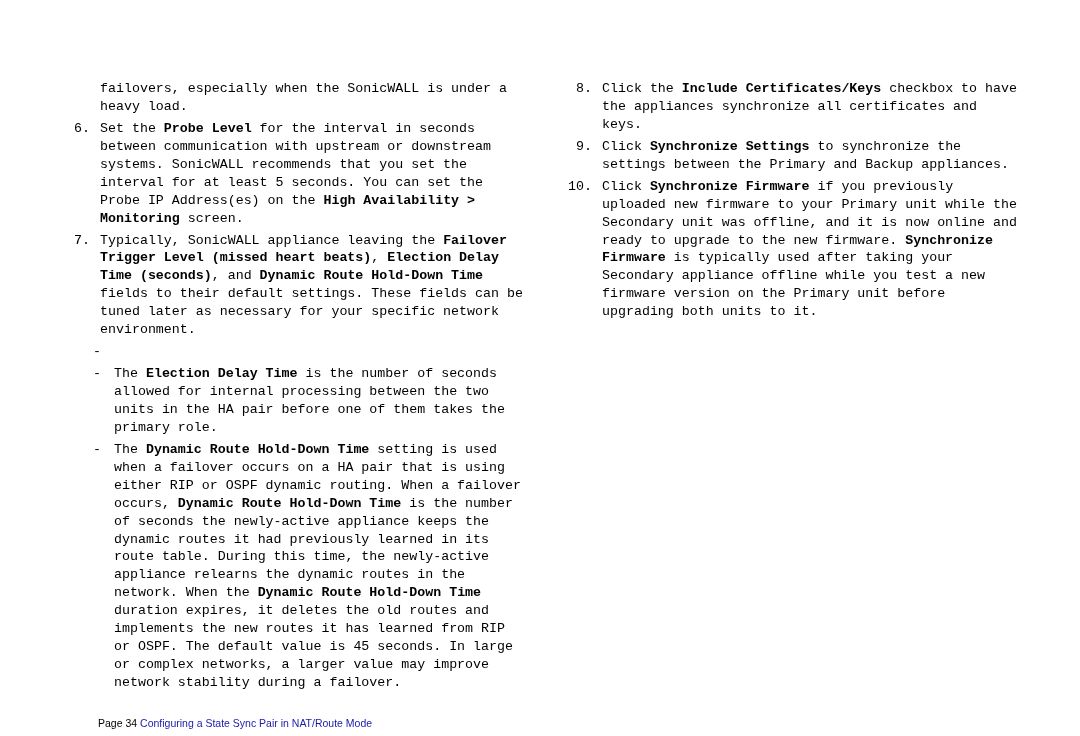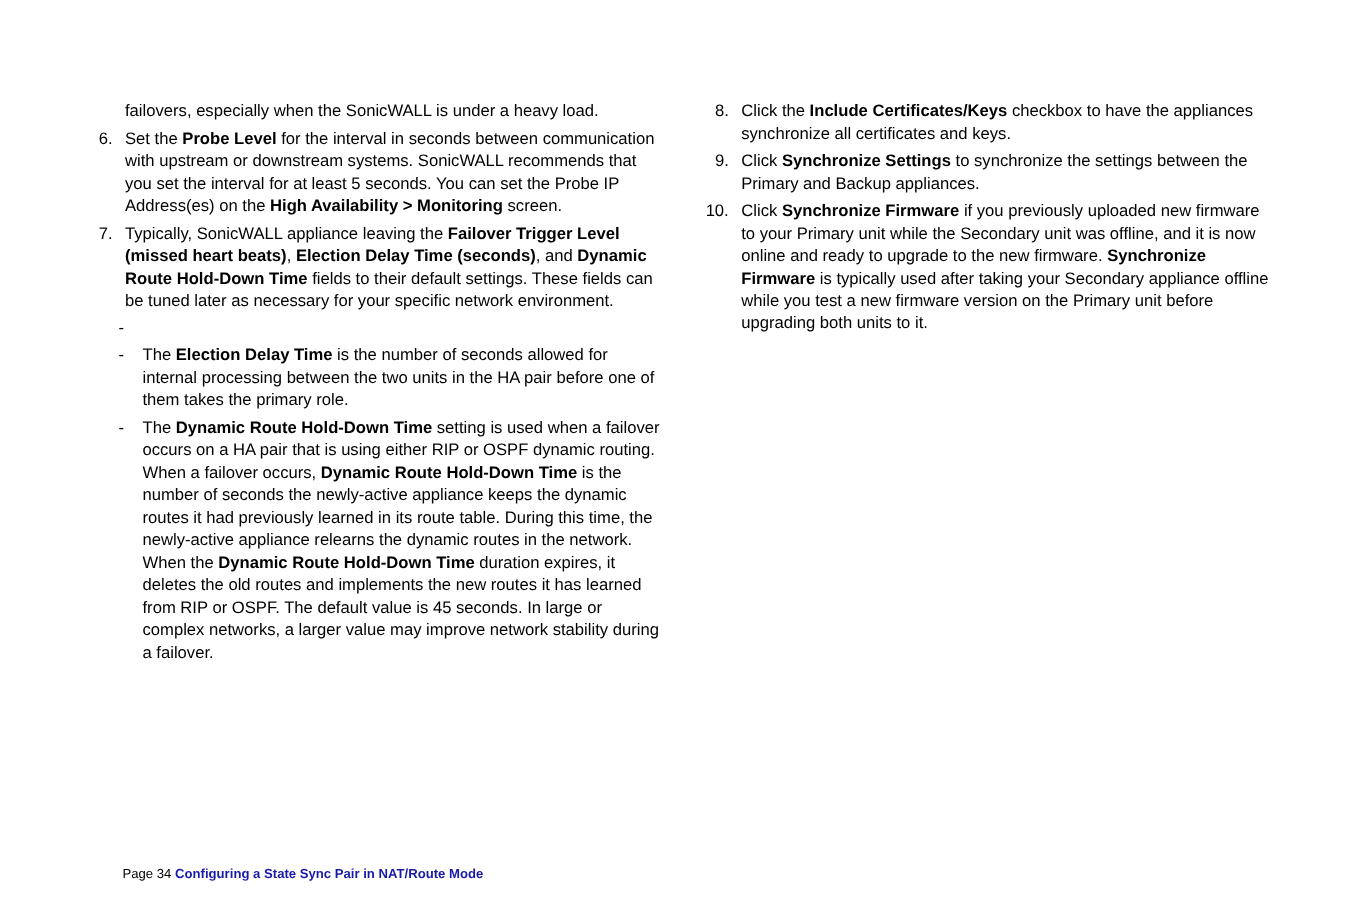"failovers, especially when the SonicWALL" .columns { font-family: none -> Liberation Mono, monospace; gap: 14px -> 32px }
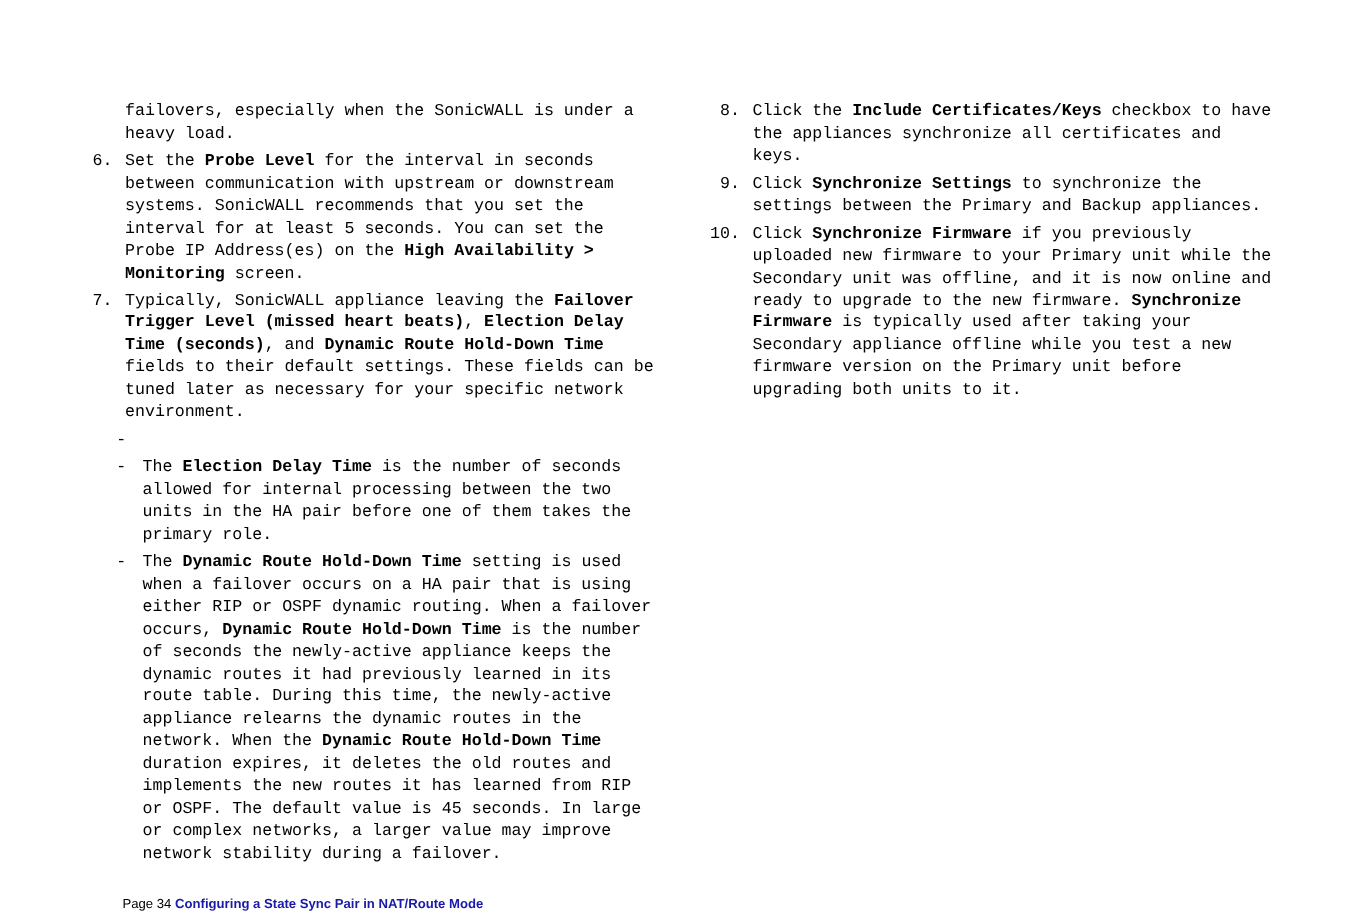"Configuring a State Sync Pair" .footer-title { font-weight: bold -> normal }
